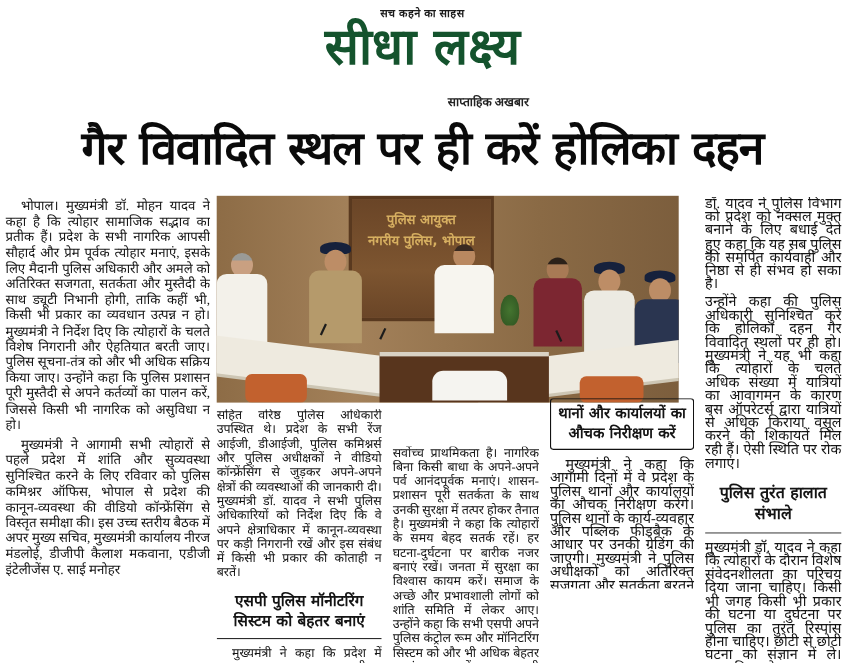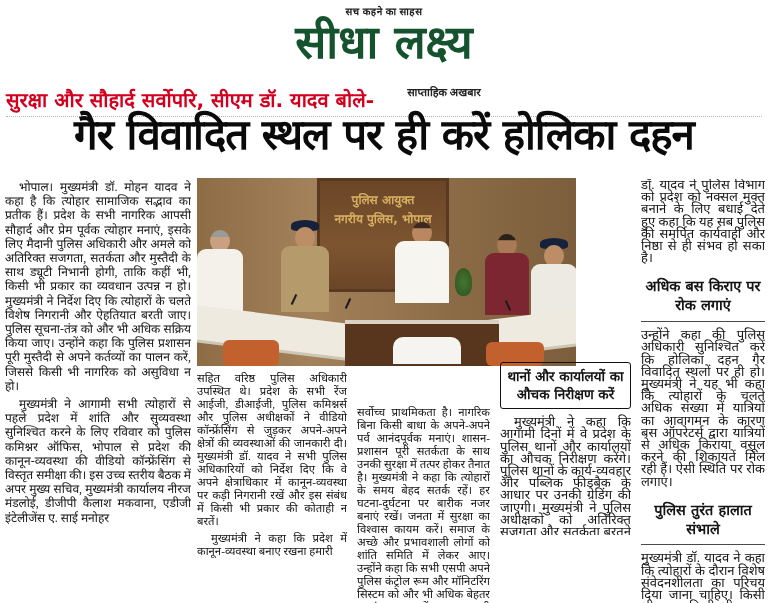"सुरक्षा और सौहार्द सर्वोपरि, सीएम" div.kicker-row { html: <div> <span>सुरक्षा और सौहार्द सर्वोपरि, सीएम डॉ. यादव बोले-</span> </div> -> none }
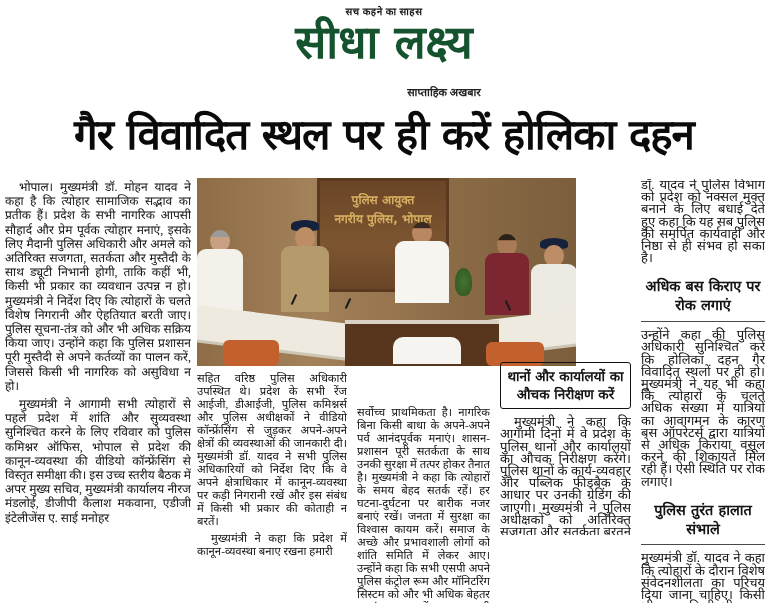"पुलिस आयुक्त" .photo { width: 379px -> 420px }
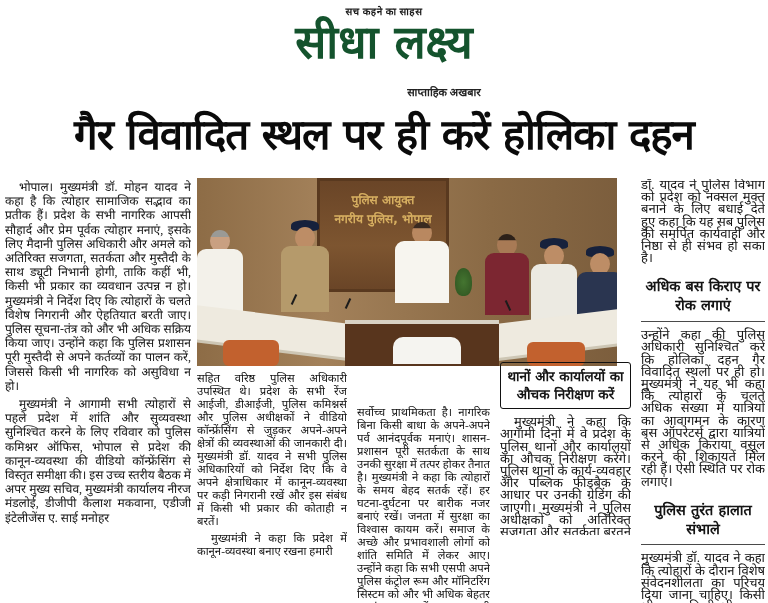"अधिक बस किराए पर रोक" h3.subhead5 { html: <h3>अधिक बस किराए पर रोक लगाएं</h3> -> none }
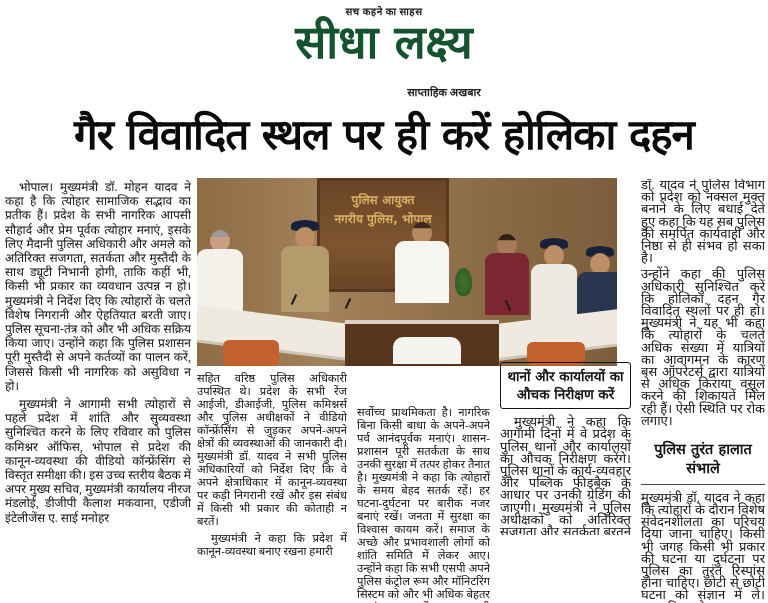"एसपी पुलिस मॉनीटरिंग सिस्टम को" h3.subhead2 { html: none -> <h3>एसपी पुलिस मॉनीटरिंग सिस्टम को बेहतर बनाएं</h3> }
